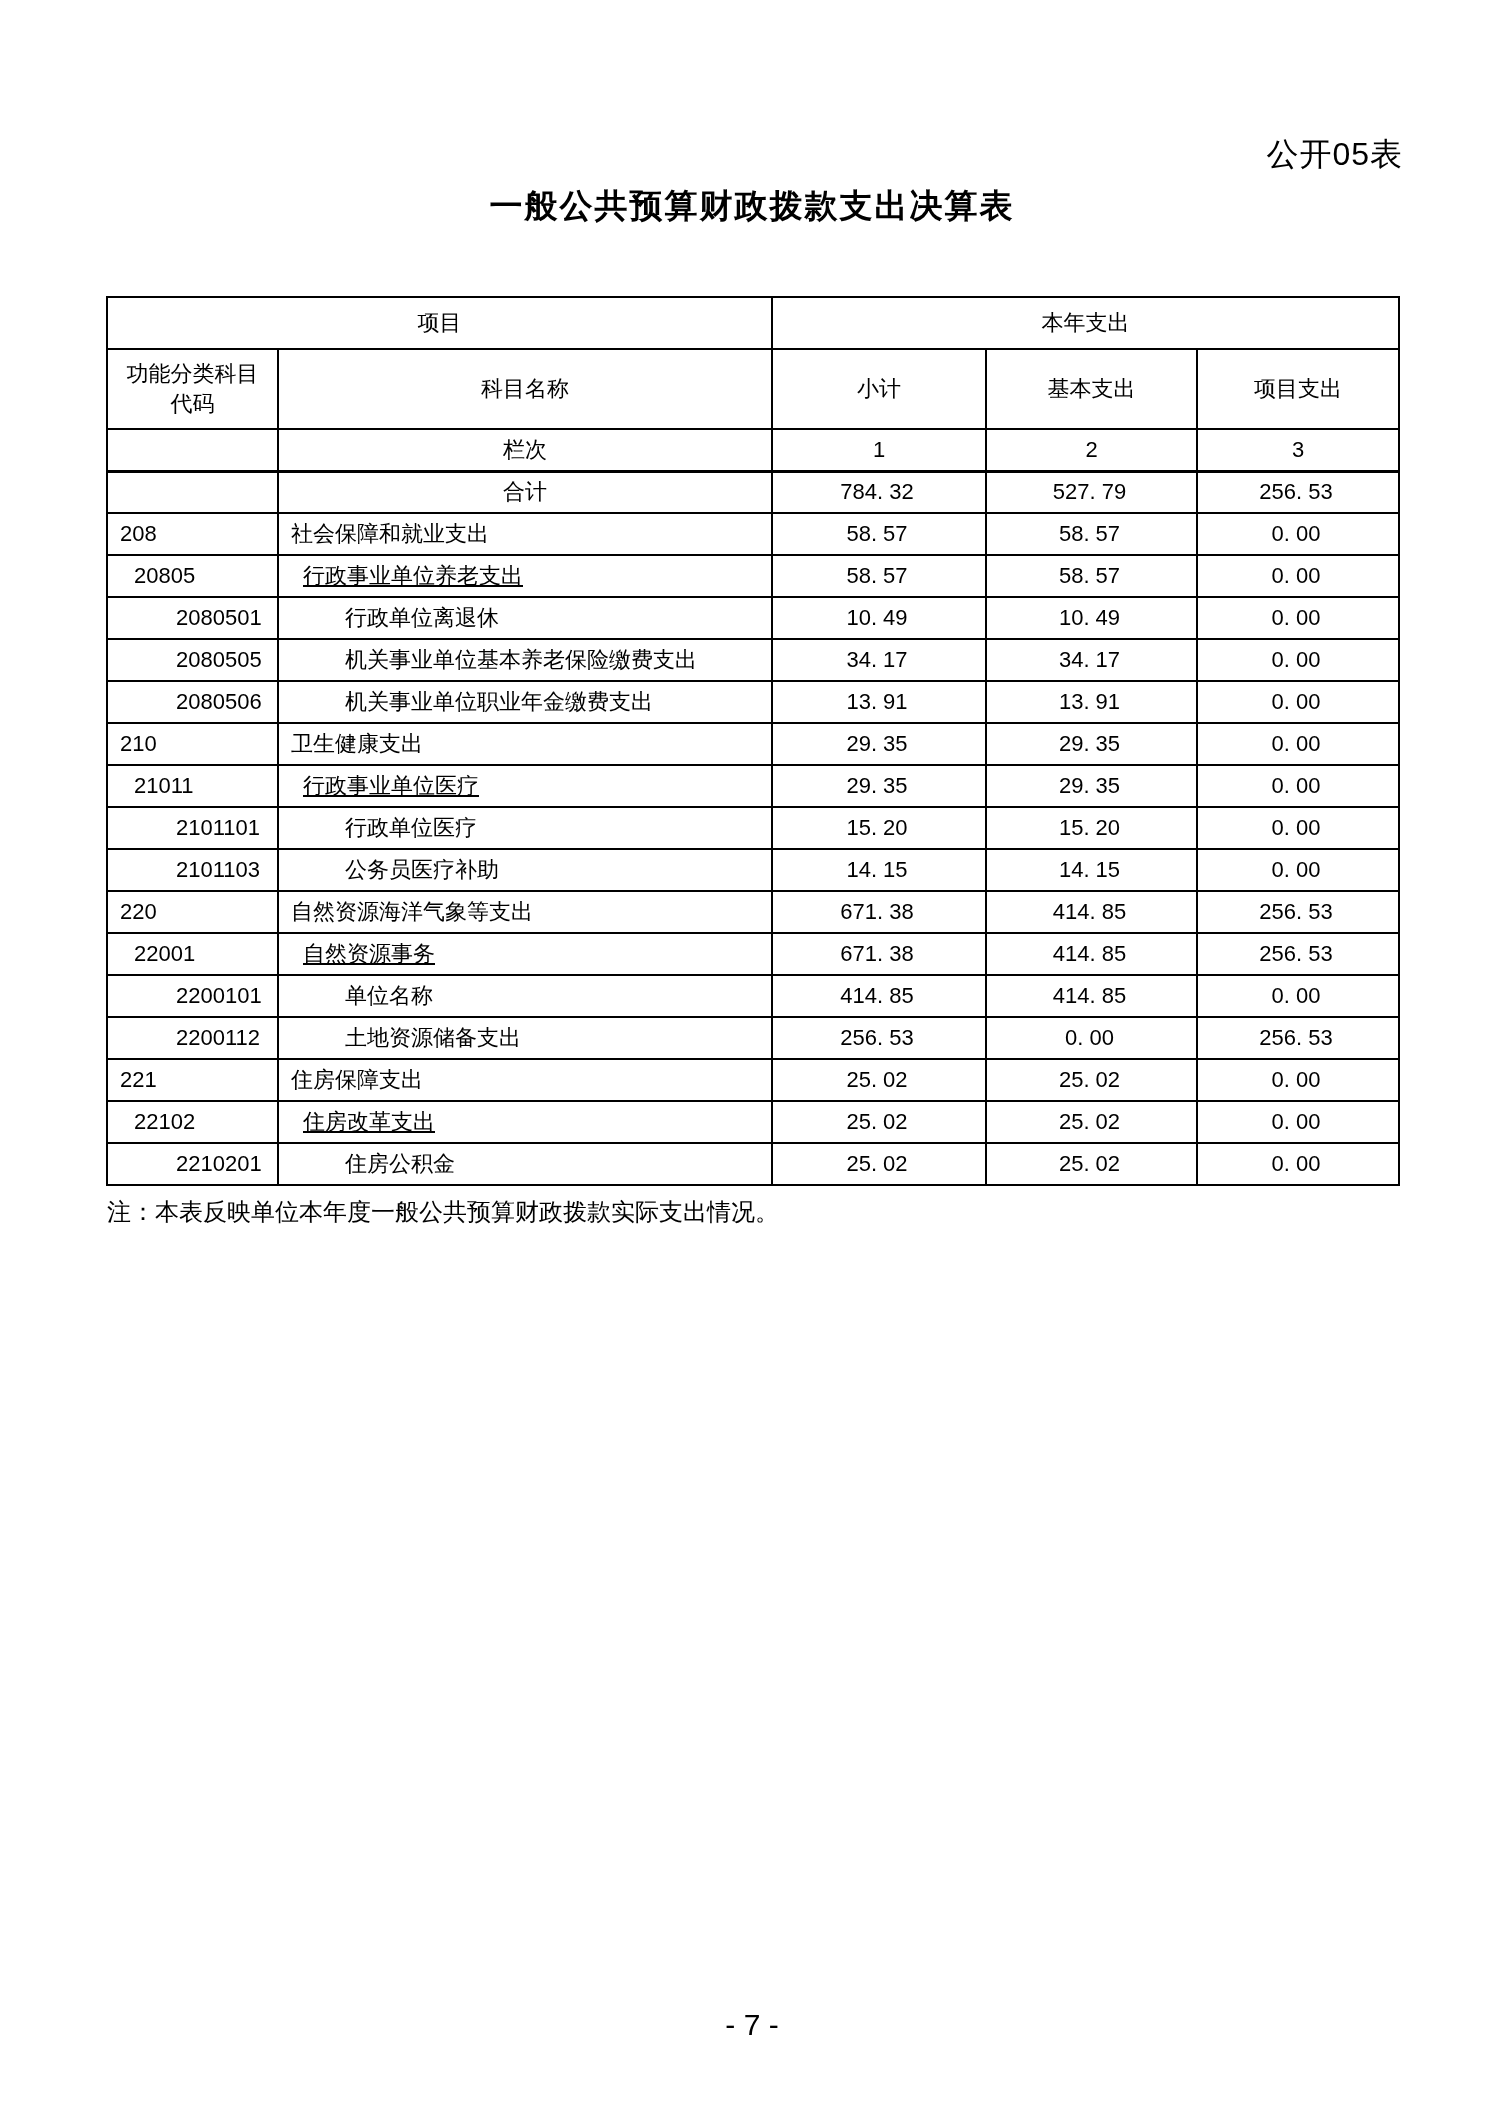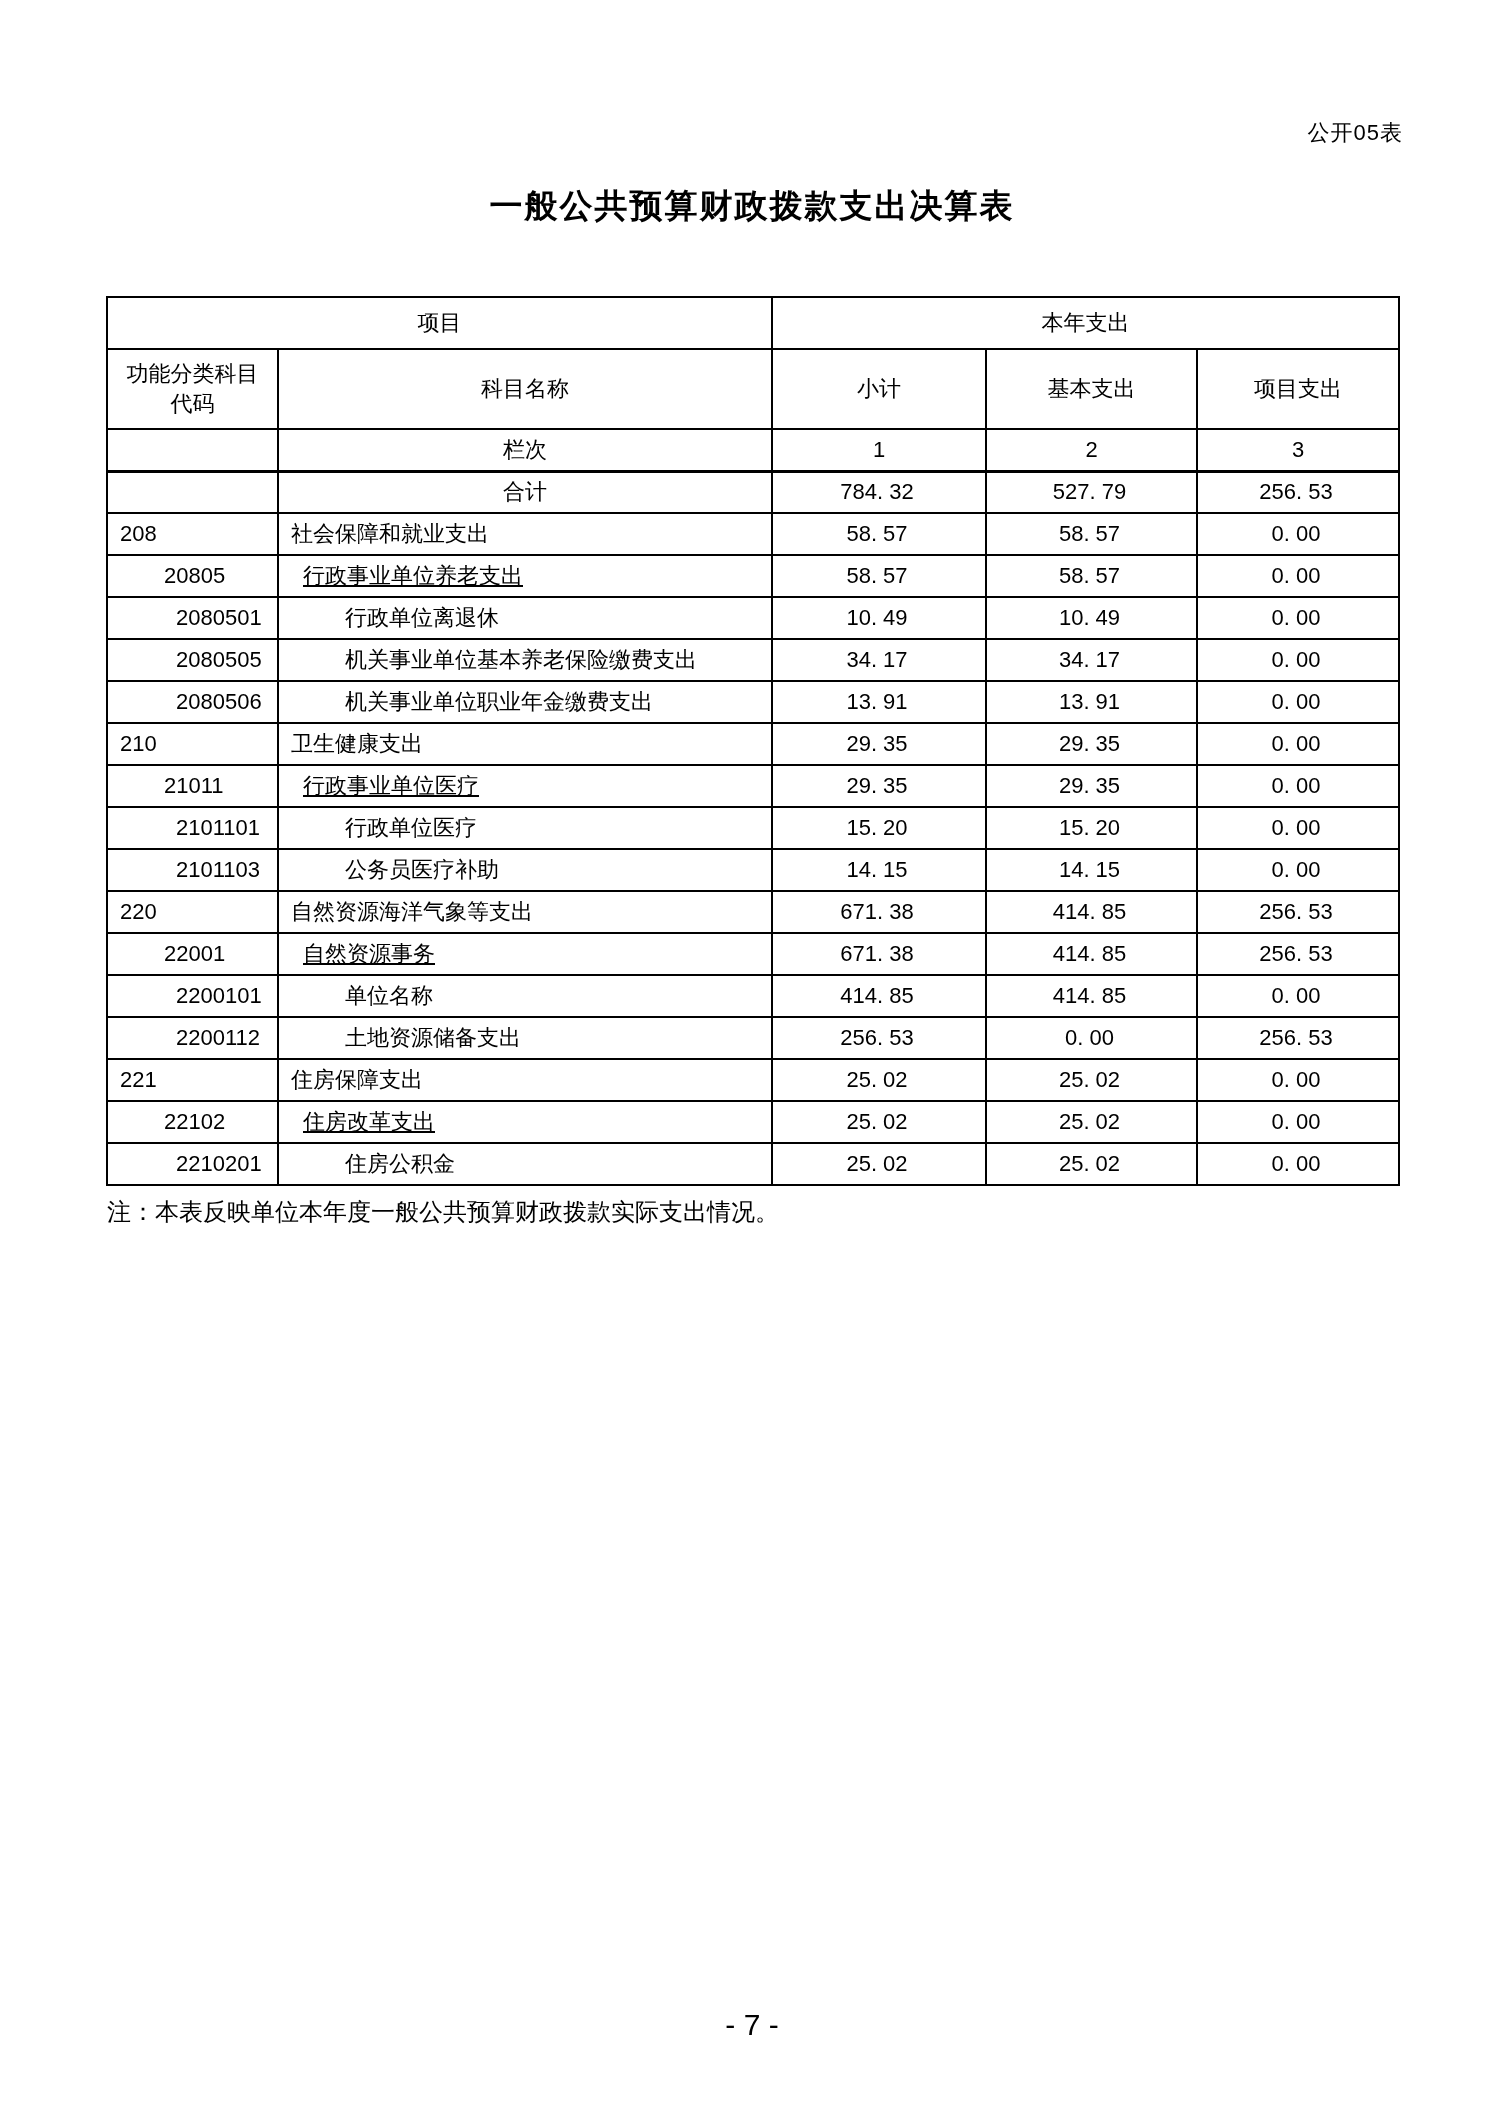"公开05表" .form-label { font-size: 22px -> 32px; top: 118px -> 133px }
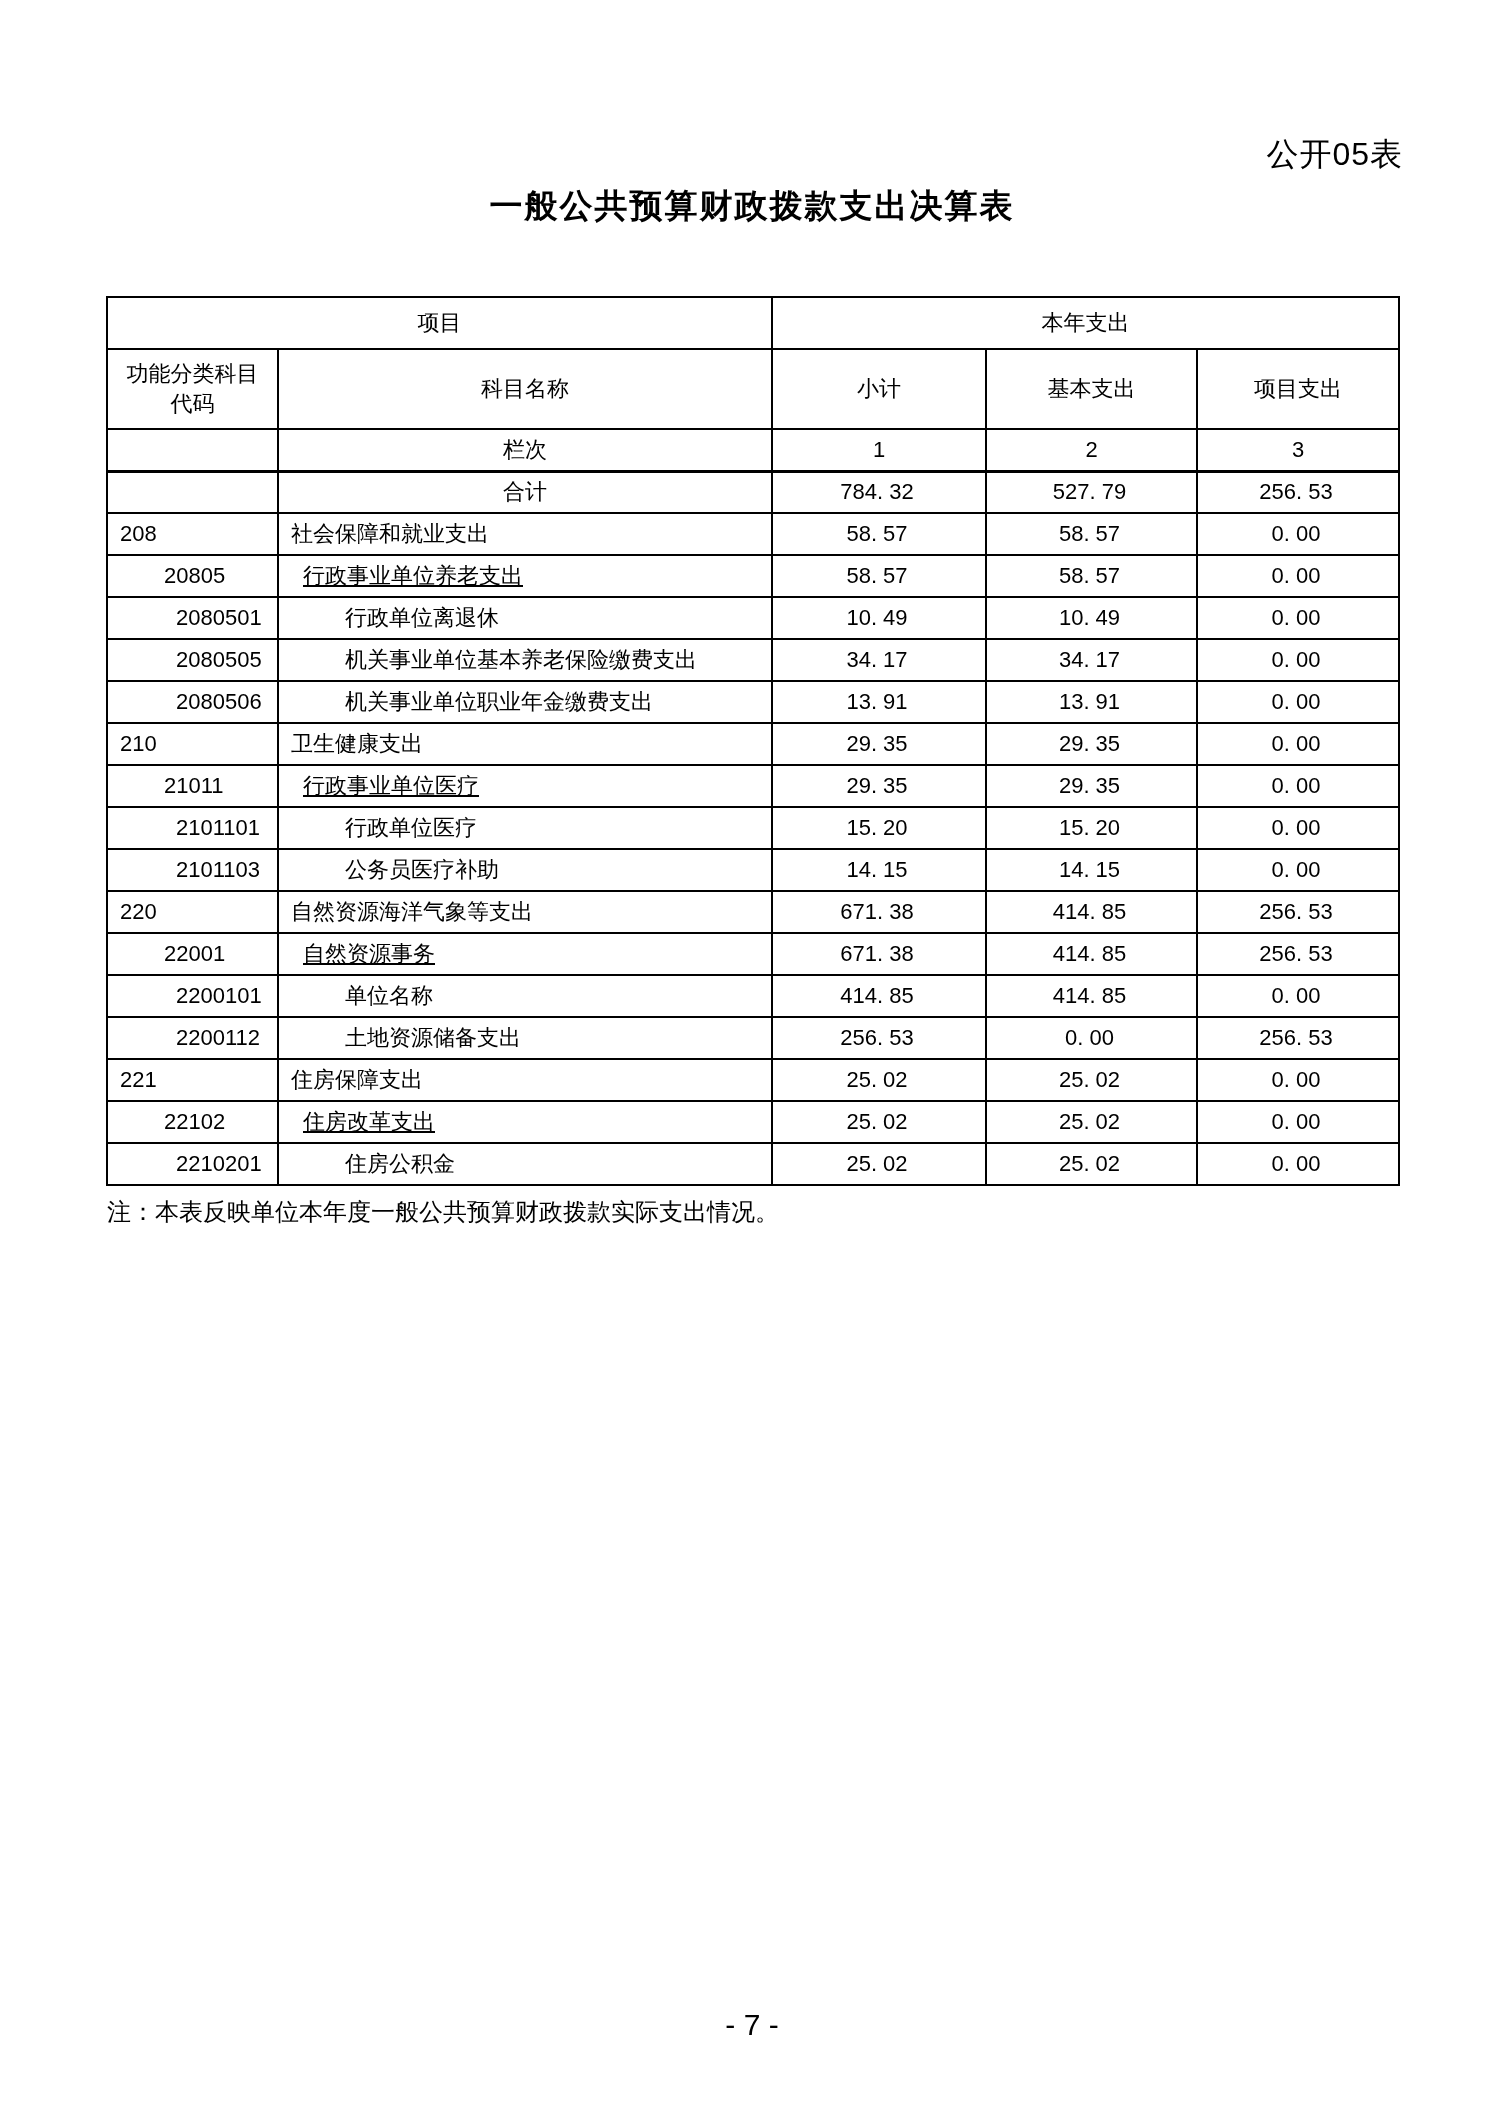"20805" .lvl2 { padding-left: 56px -> 26px }
